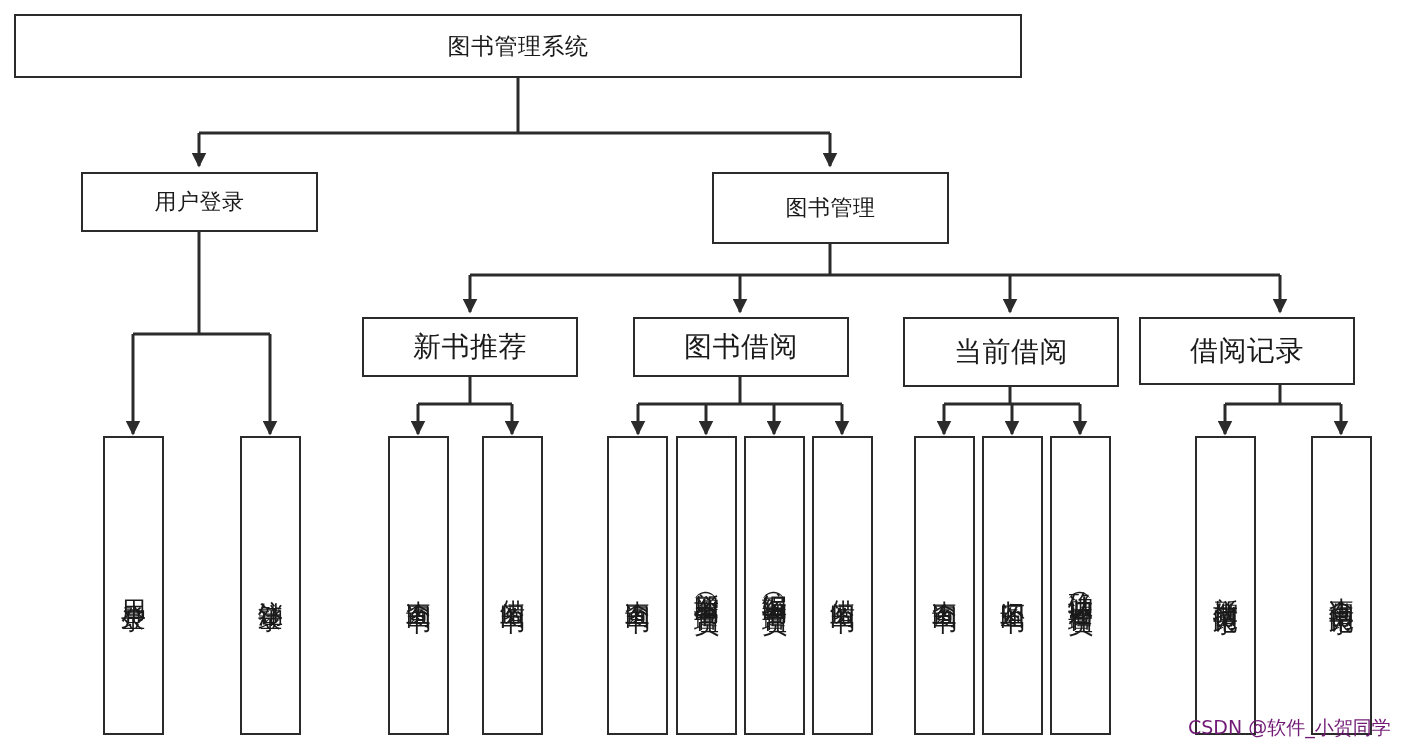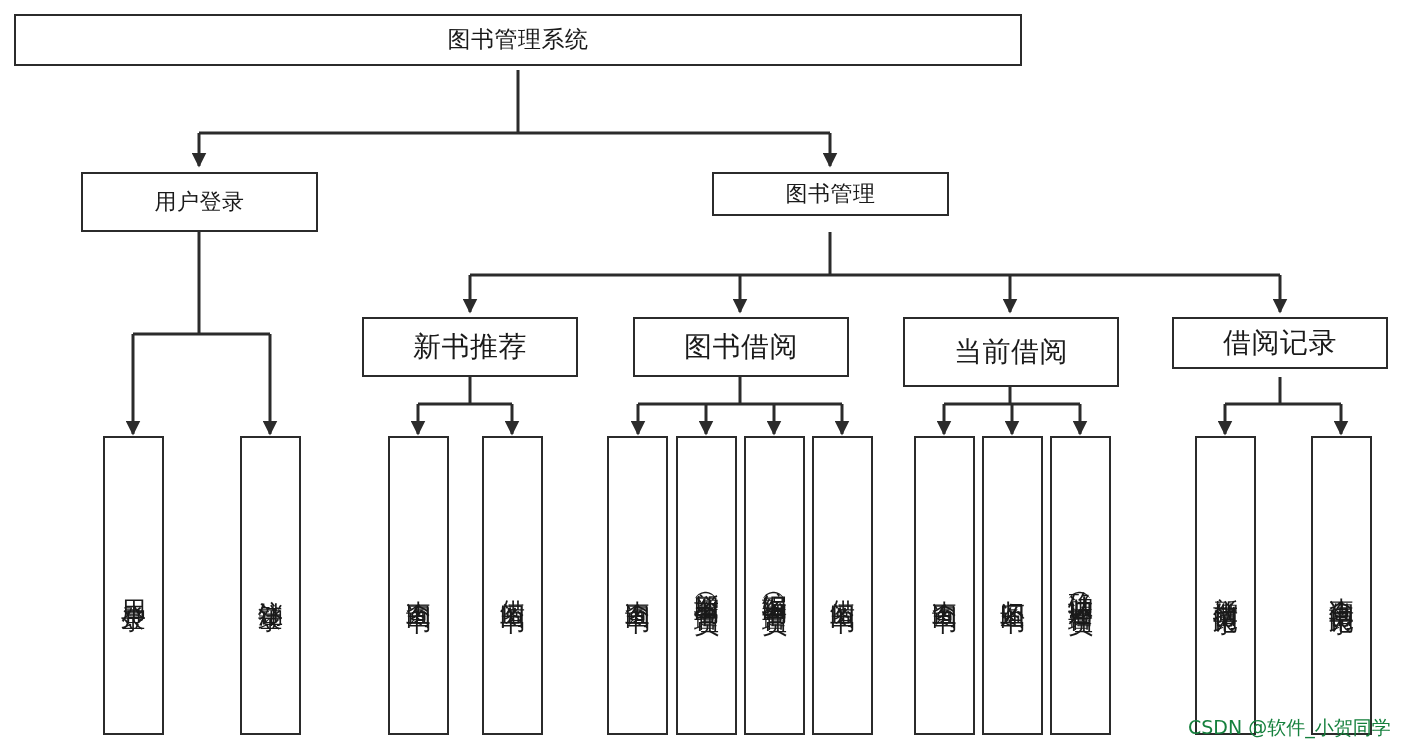"图书管理系统" div.node-box { font-family: Liberation Serif, serif -> none; height: 52px -> 64px }
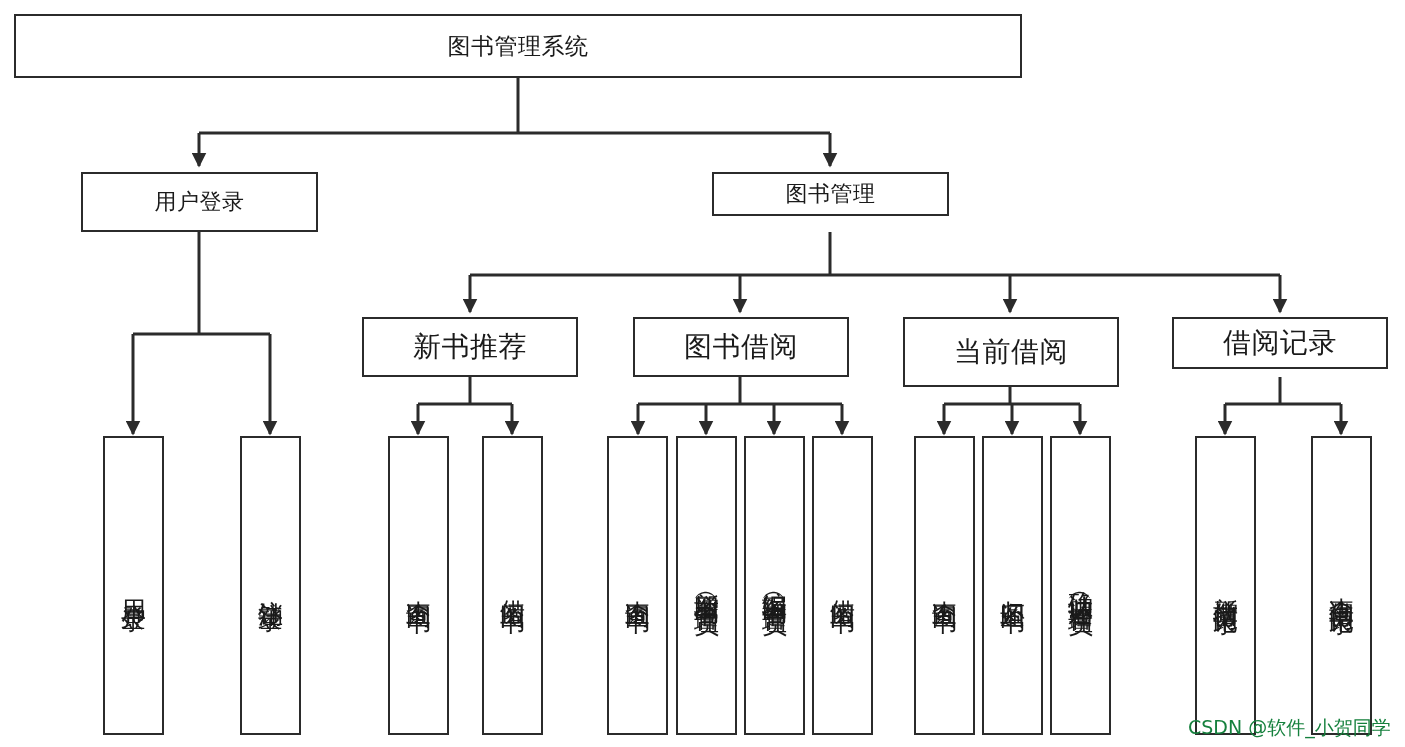"图书管理" div.node-box { height: 44px -> 72px }
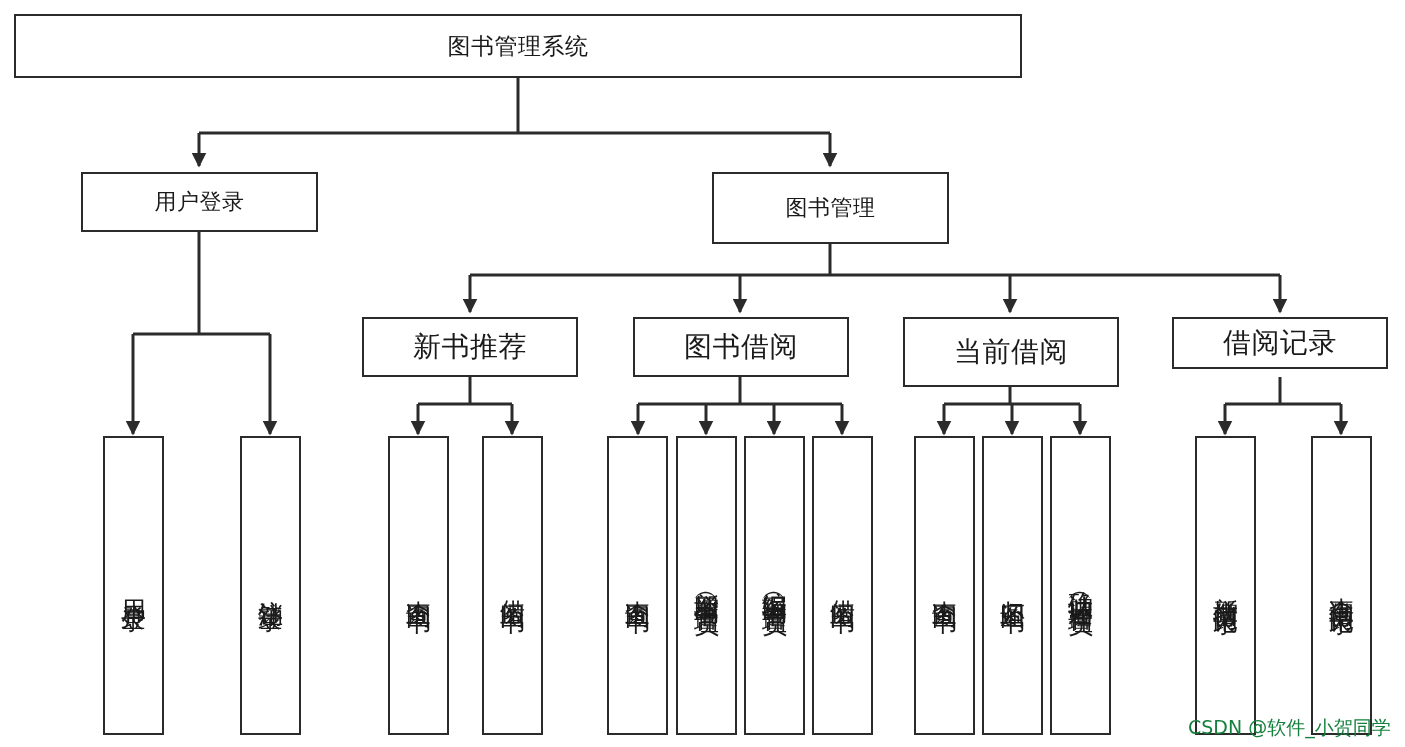"借阅记录" div.node-box { height: 52px -> 68px; left: 1172px -> 1139px }
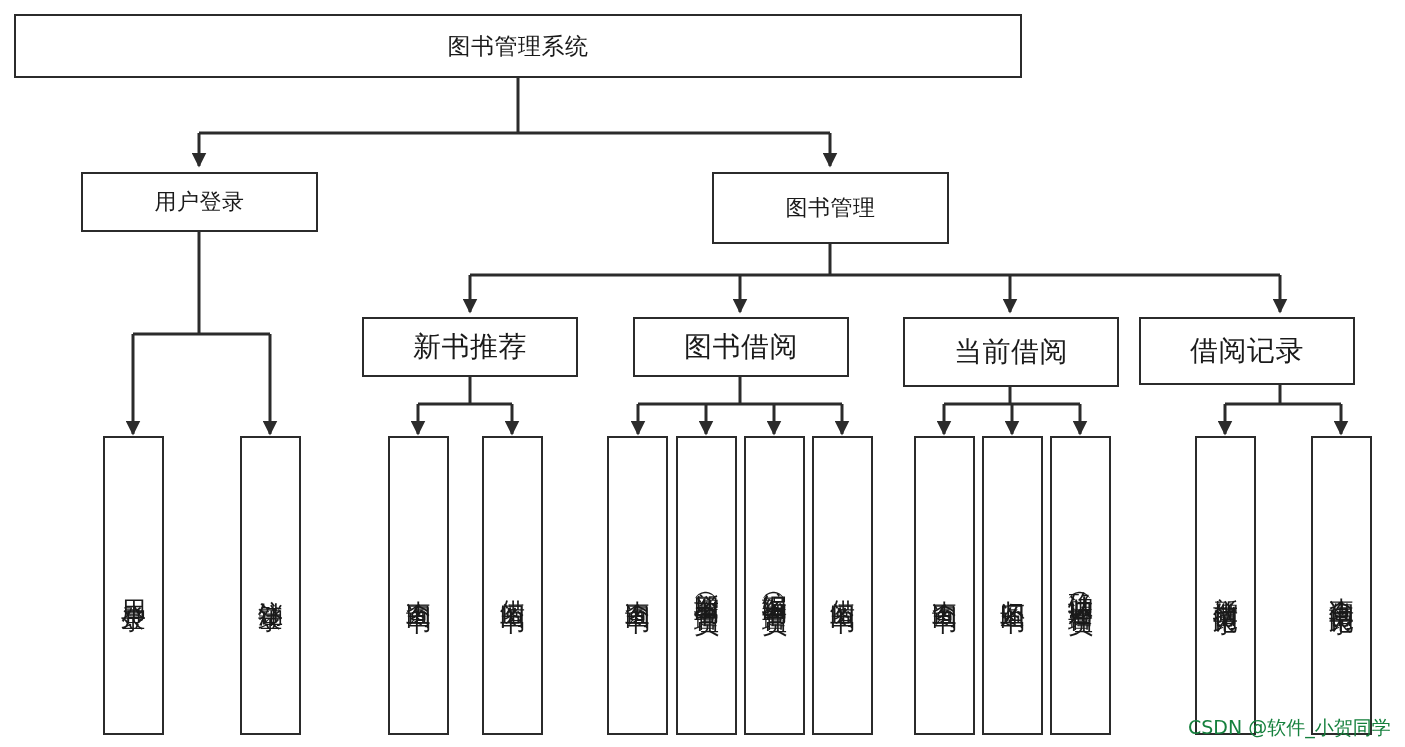"CSDN @软件_小贺同学" .watermark { color: #15803d -> #701a75 }
